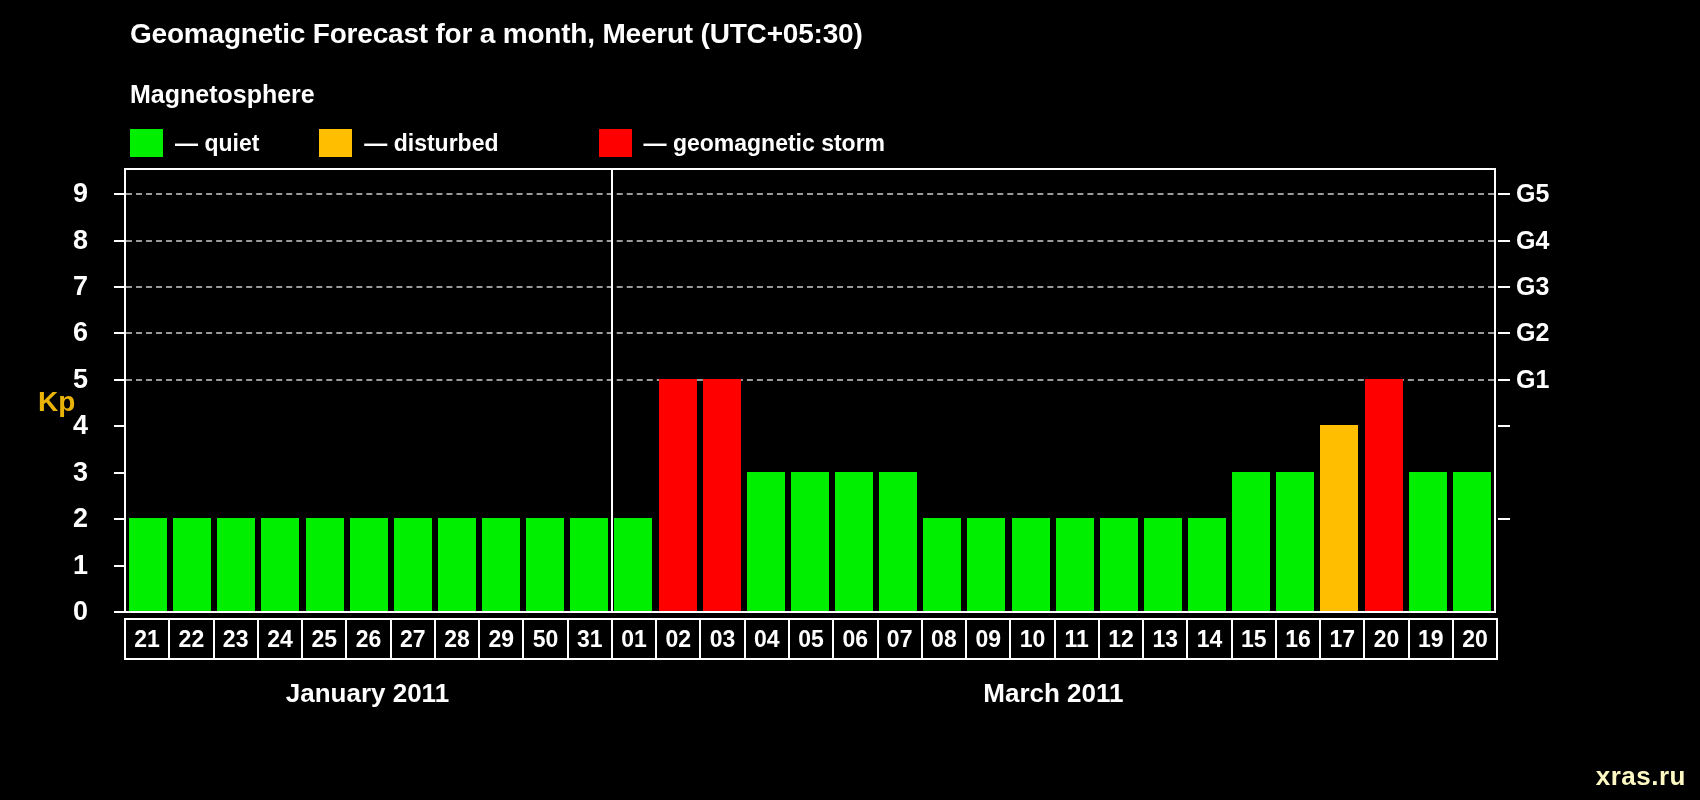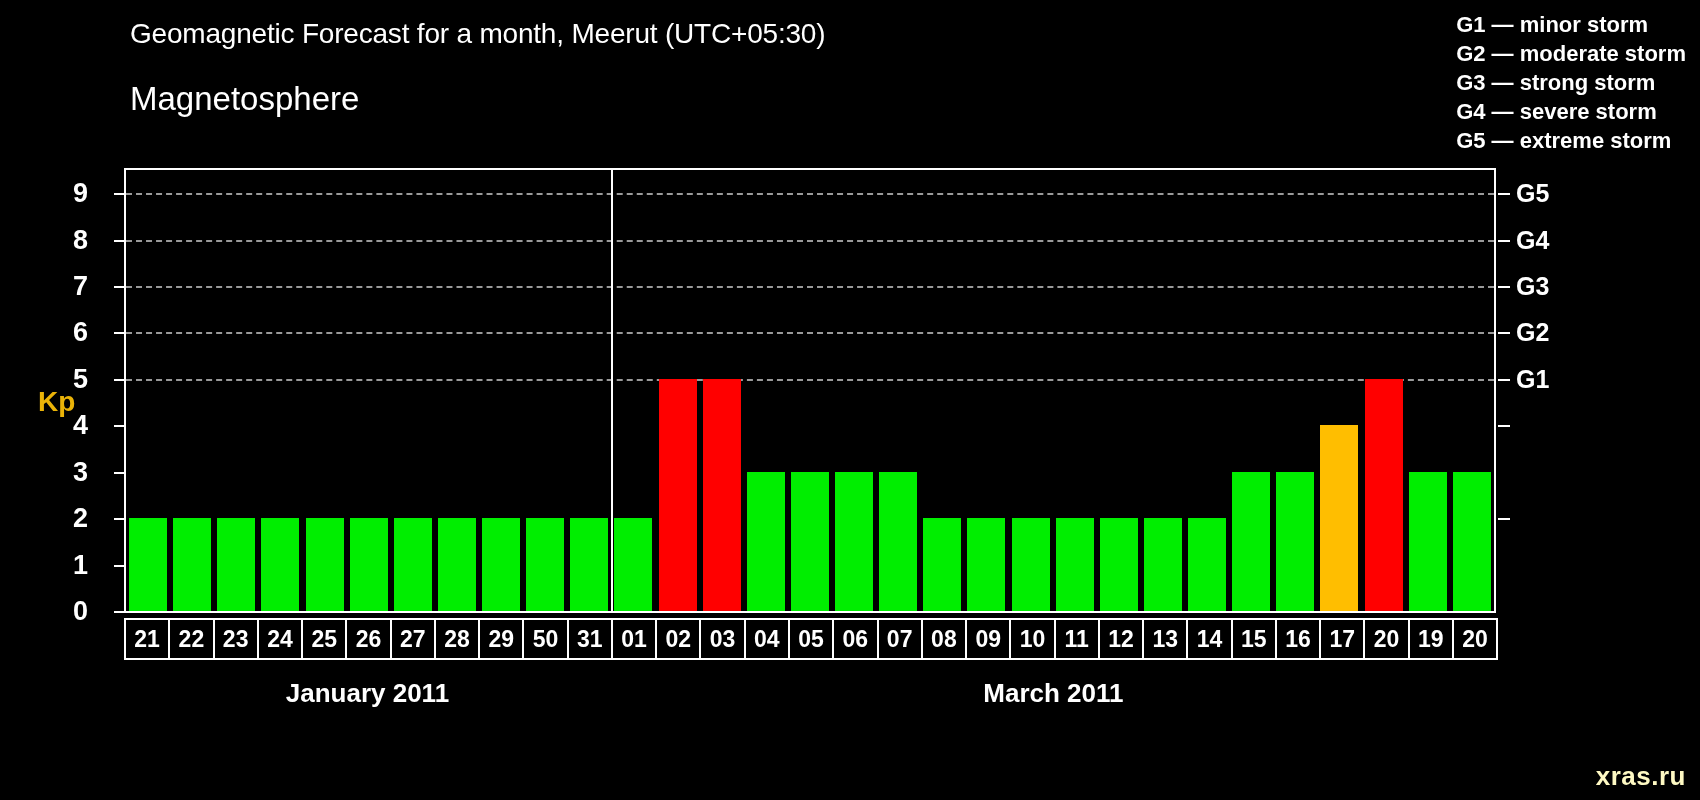"Geomagnetic Forecast for a month," .title { font-weight: normal -> bold }
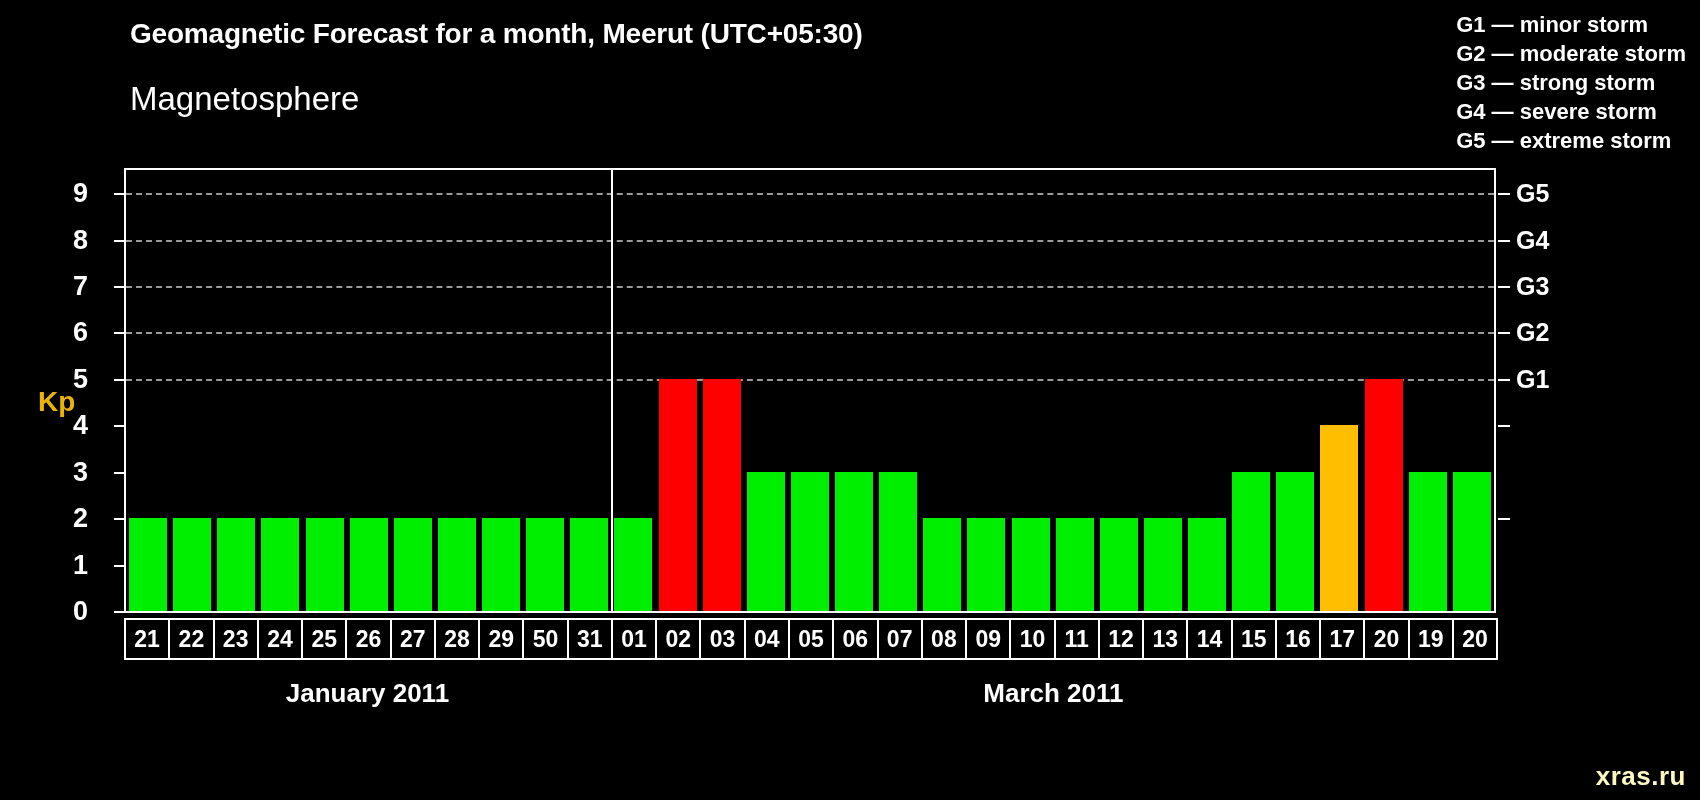"G1 — minor storm" div.gscale { html: <div> <div>G1 — minor storm</div> <div>G2 — moderate storm</div> <div>G3 — strong storm</div> <div>G4 — severe storm</div> <div>G5 — extreme storm</div> </div> -> none }
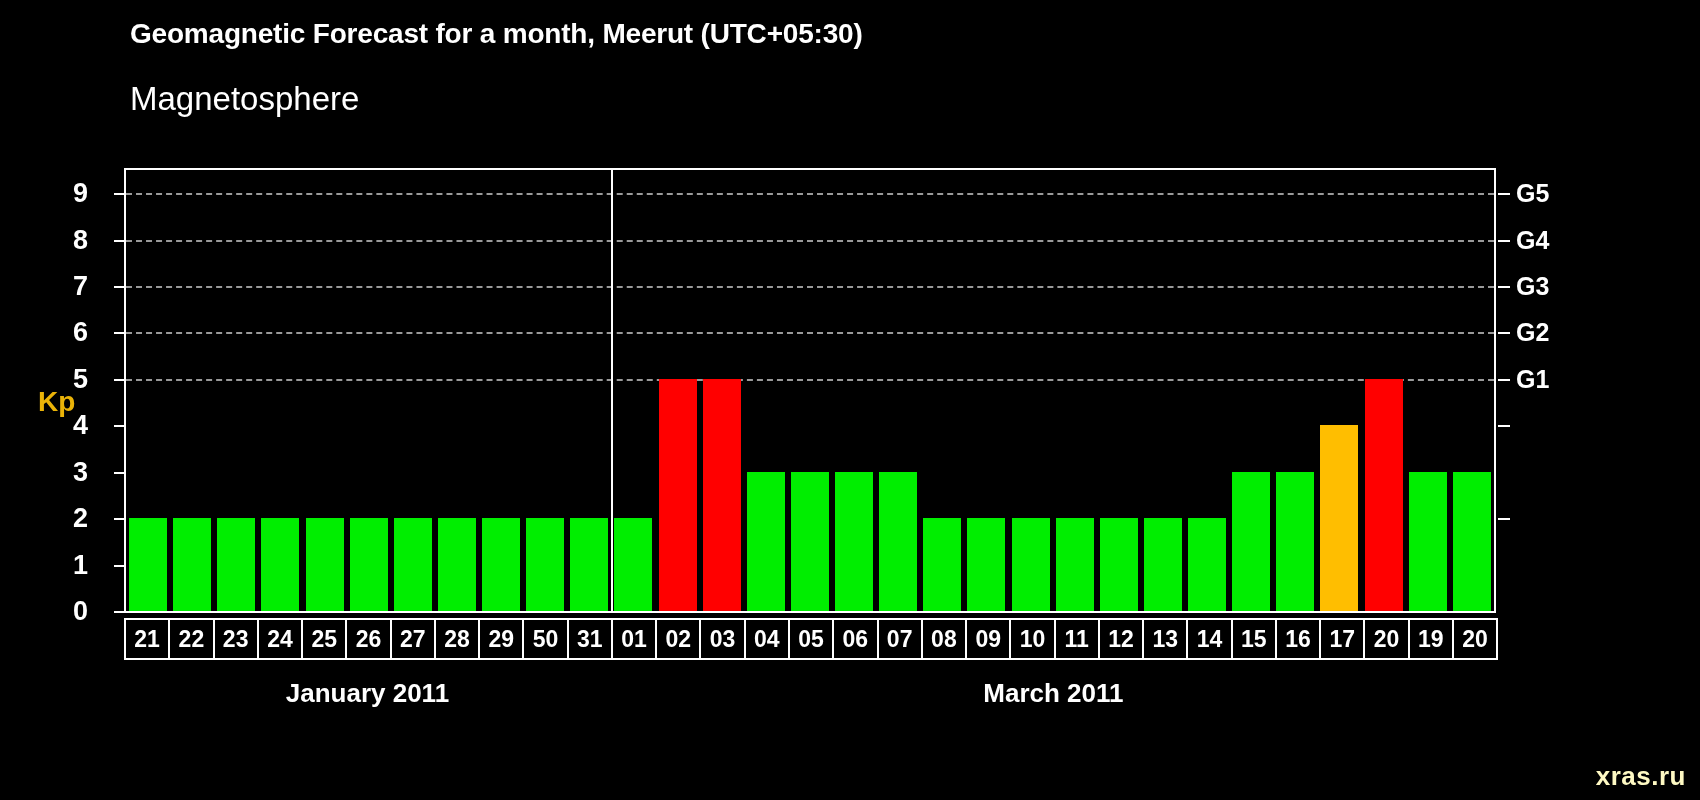"Magnetosphere" .mag-label { font-size: 33px -> 25px; font-weight: normal -> bold }
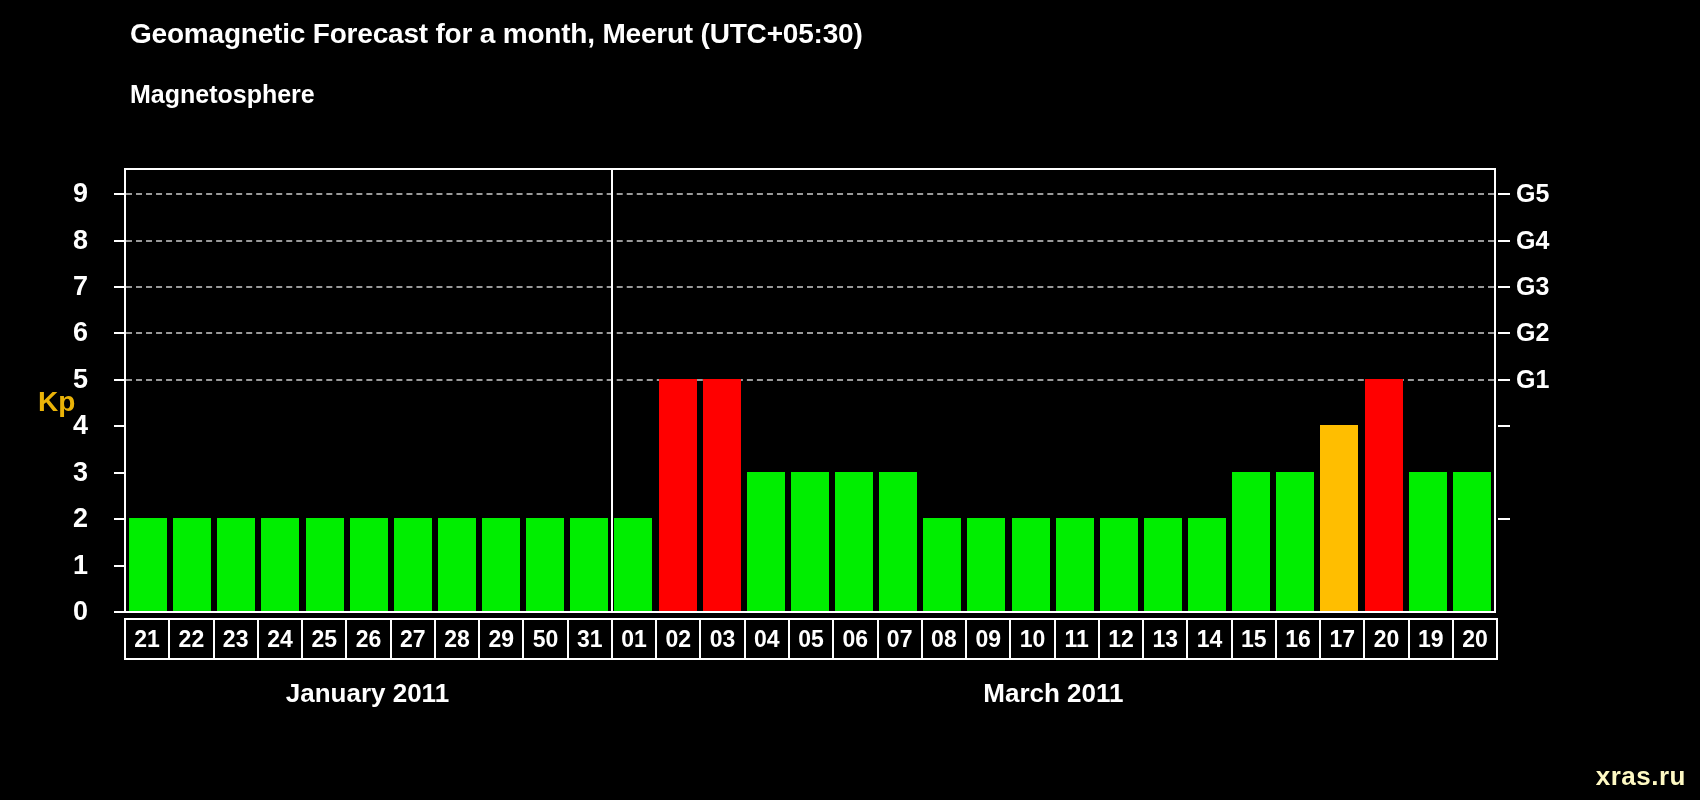"— quiet" div.legend-row { html: none -> <div> <div> <span></span> <span>— quiet</span> </div> <div> <span></span> <span>— disturbed</span> </div> <div> <span></span> <span>— geomagnetic storm</span> </div> </div> }
